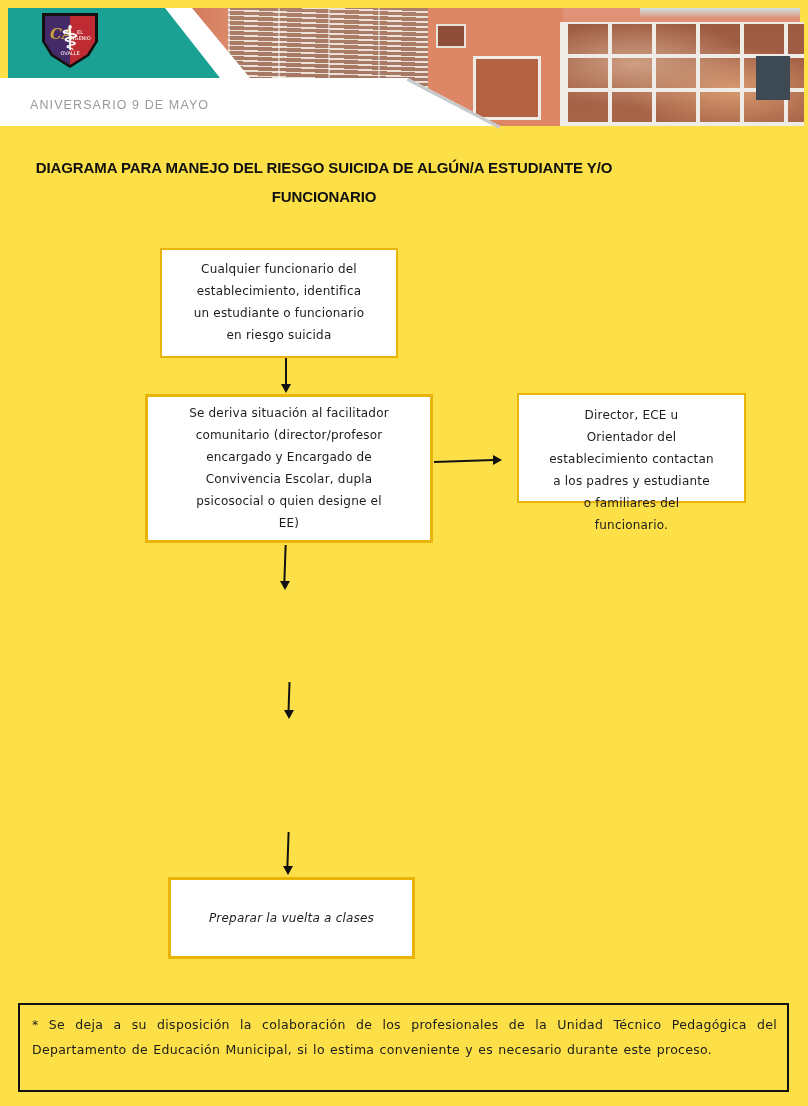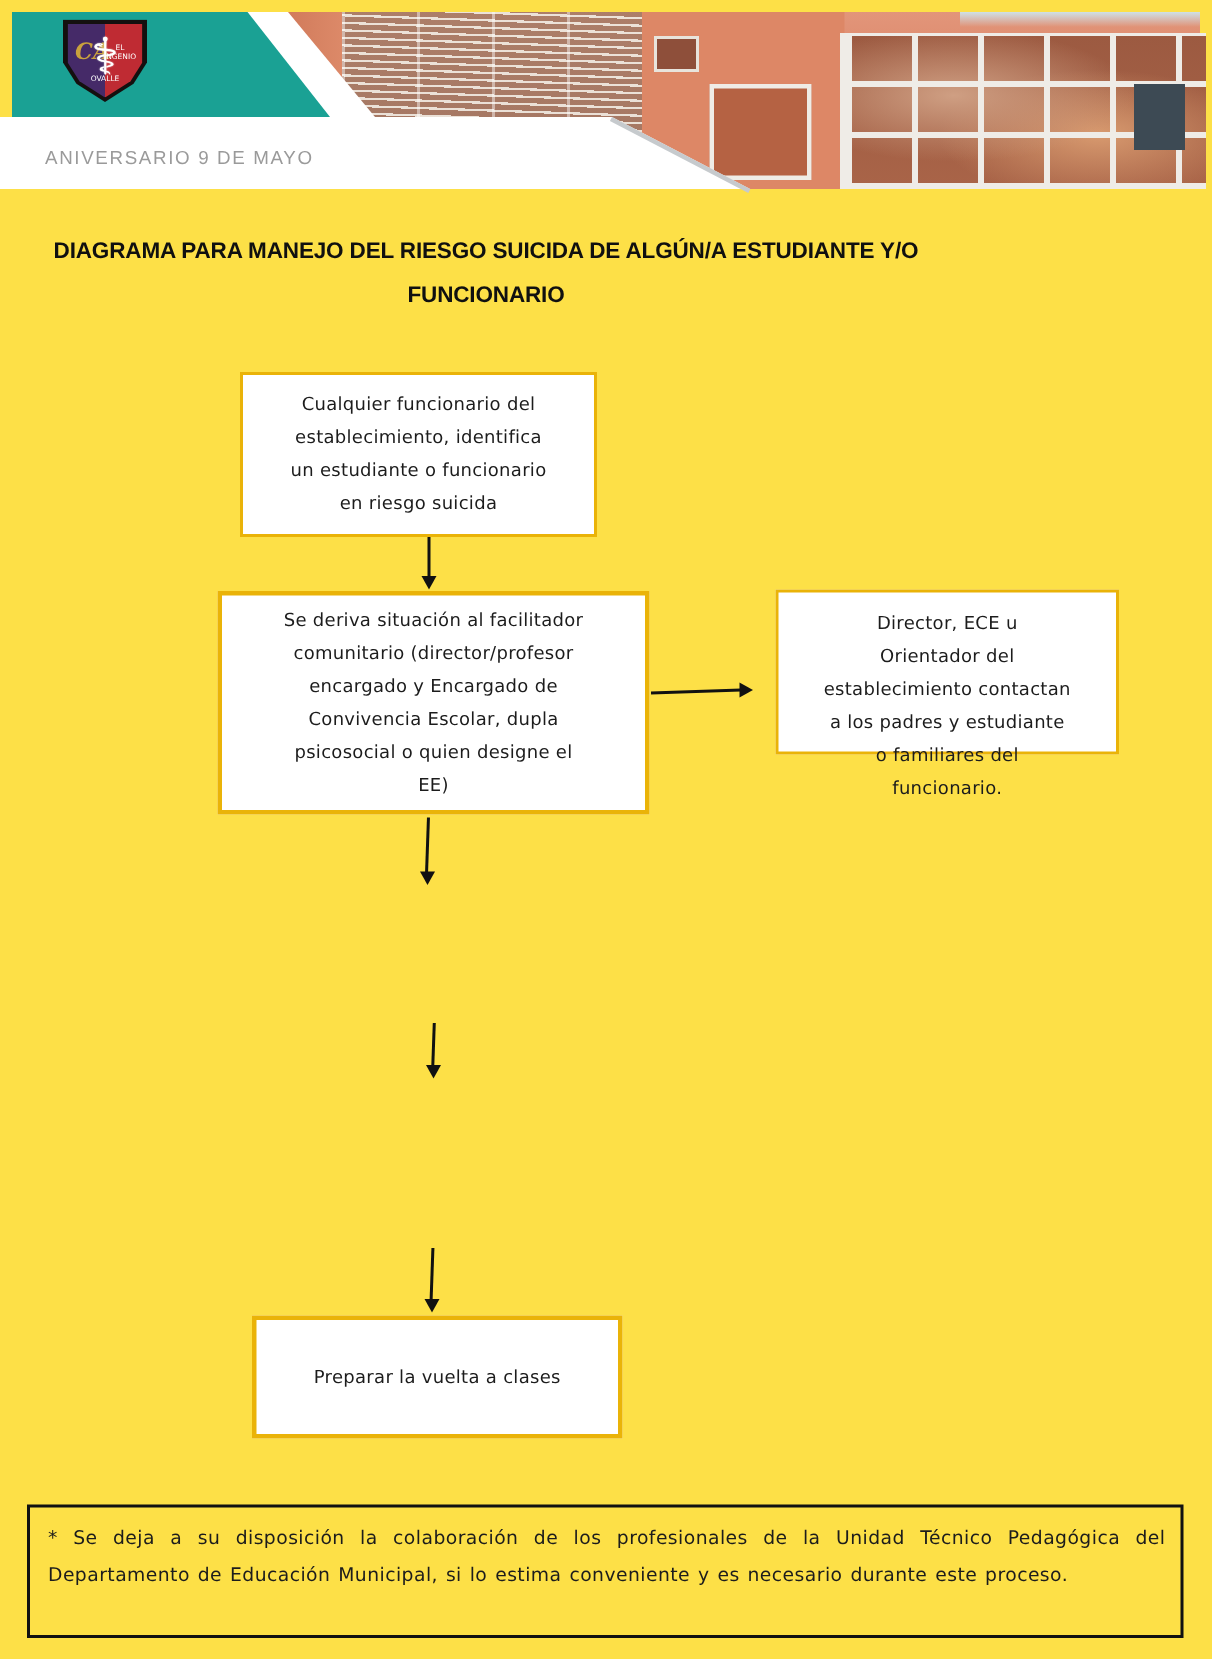"Preparar la vuelta a clases" .b5 { font-style: none -> italic }
